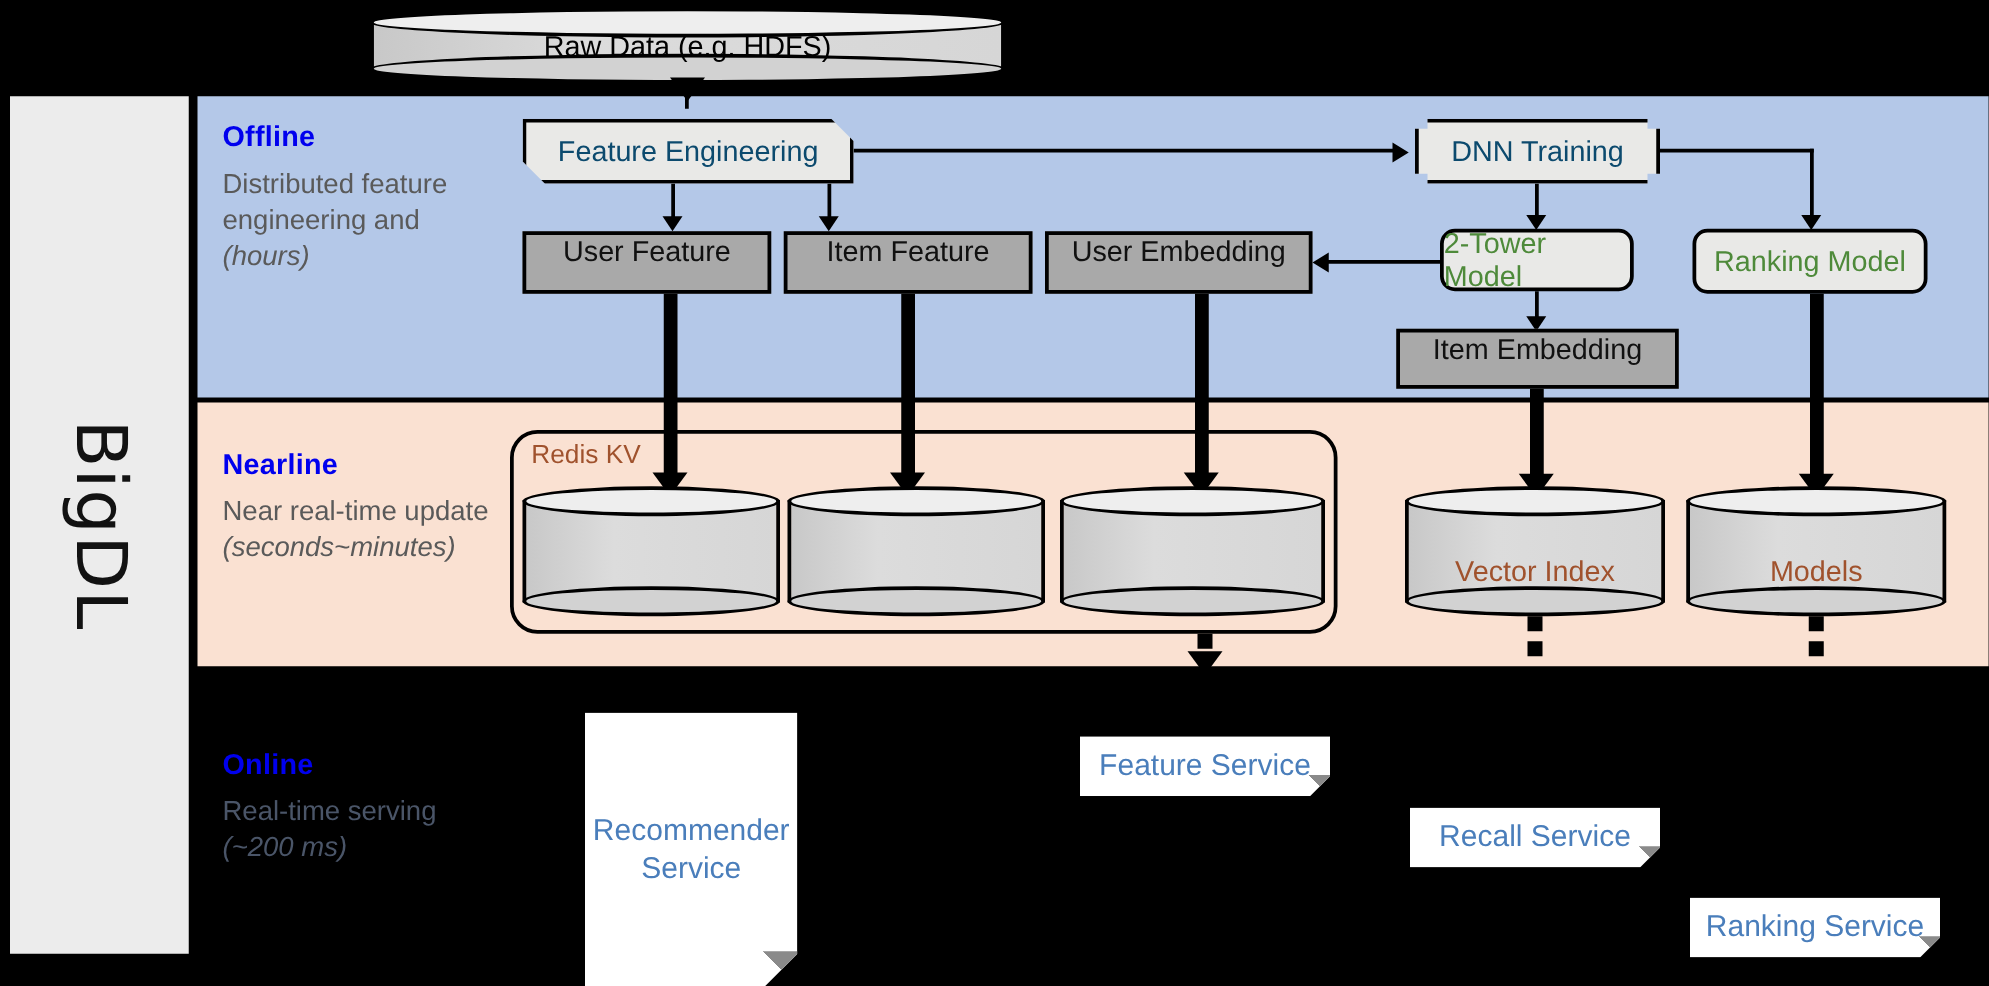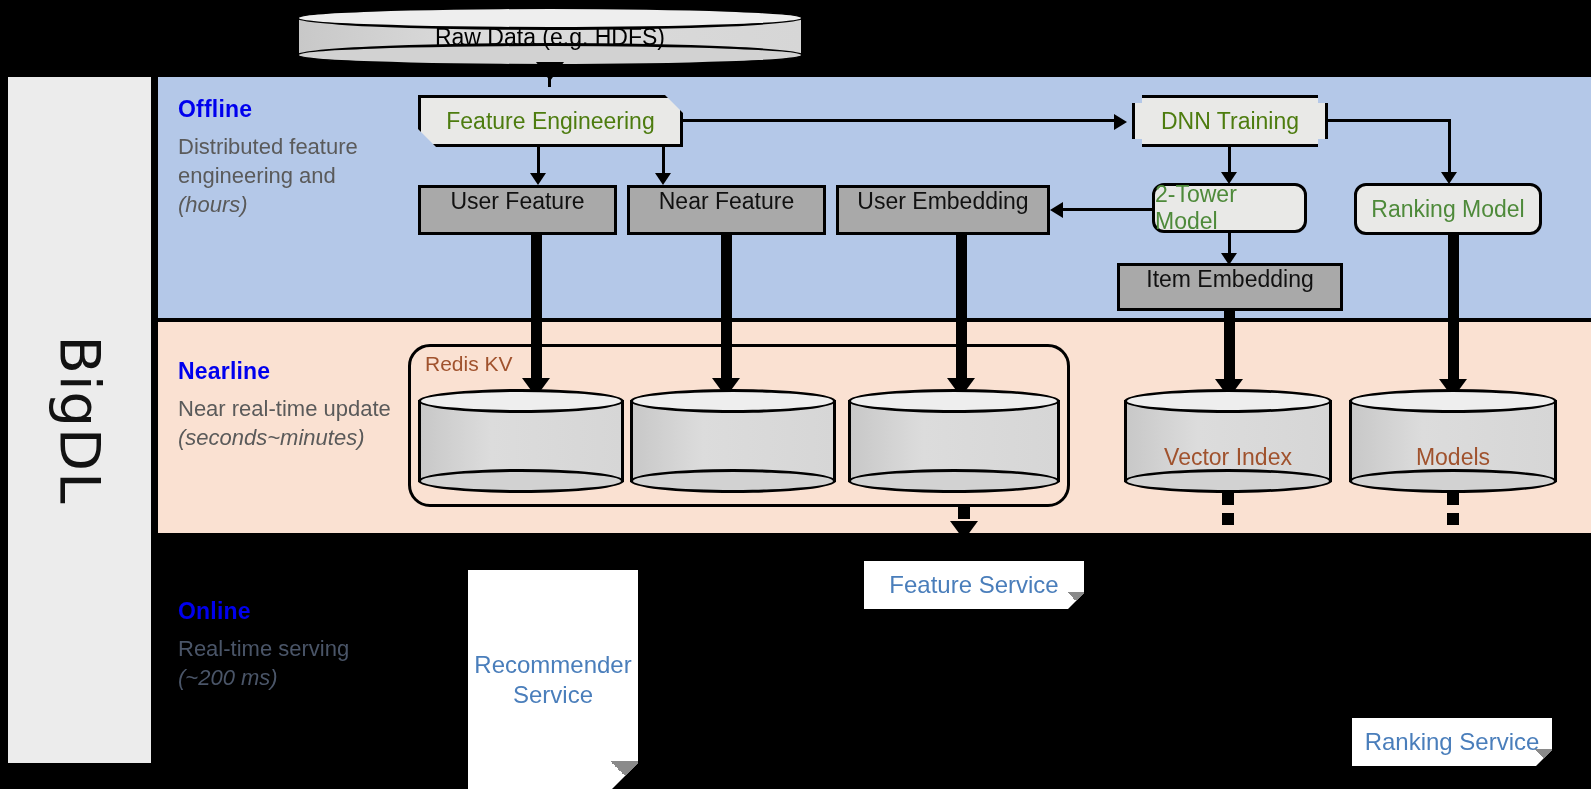"Feature Engineering" .blue-txt { color: #4d7c0f -> #0c4a6e }
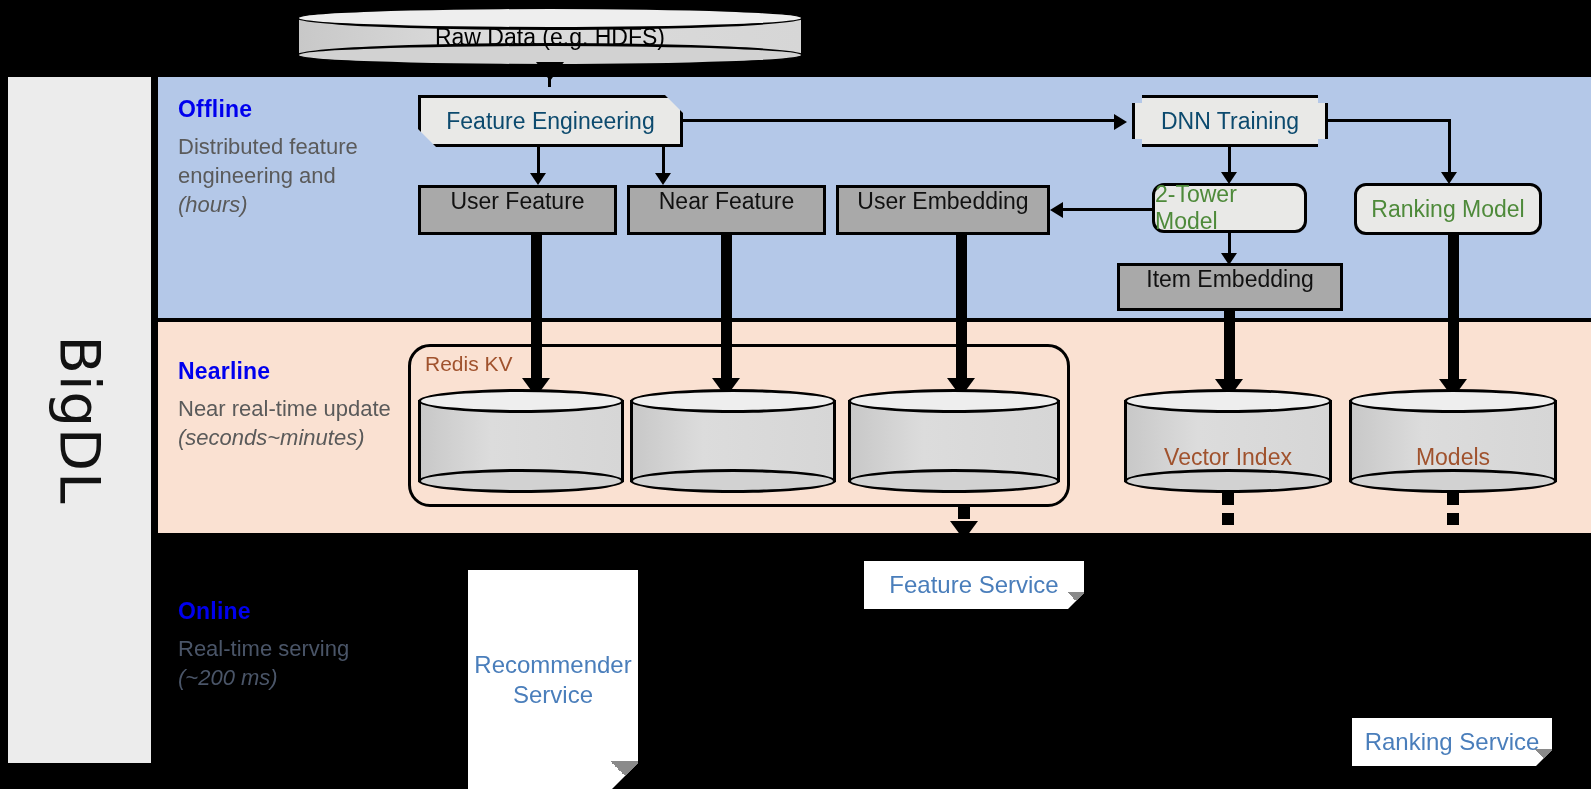"Near Feature" span { text: Near -> Item }
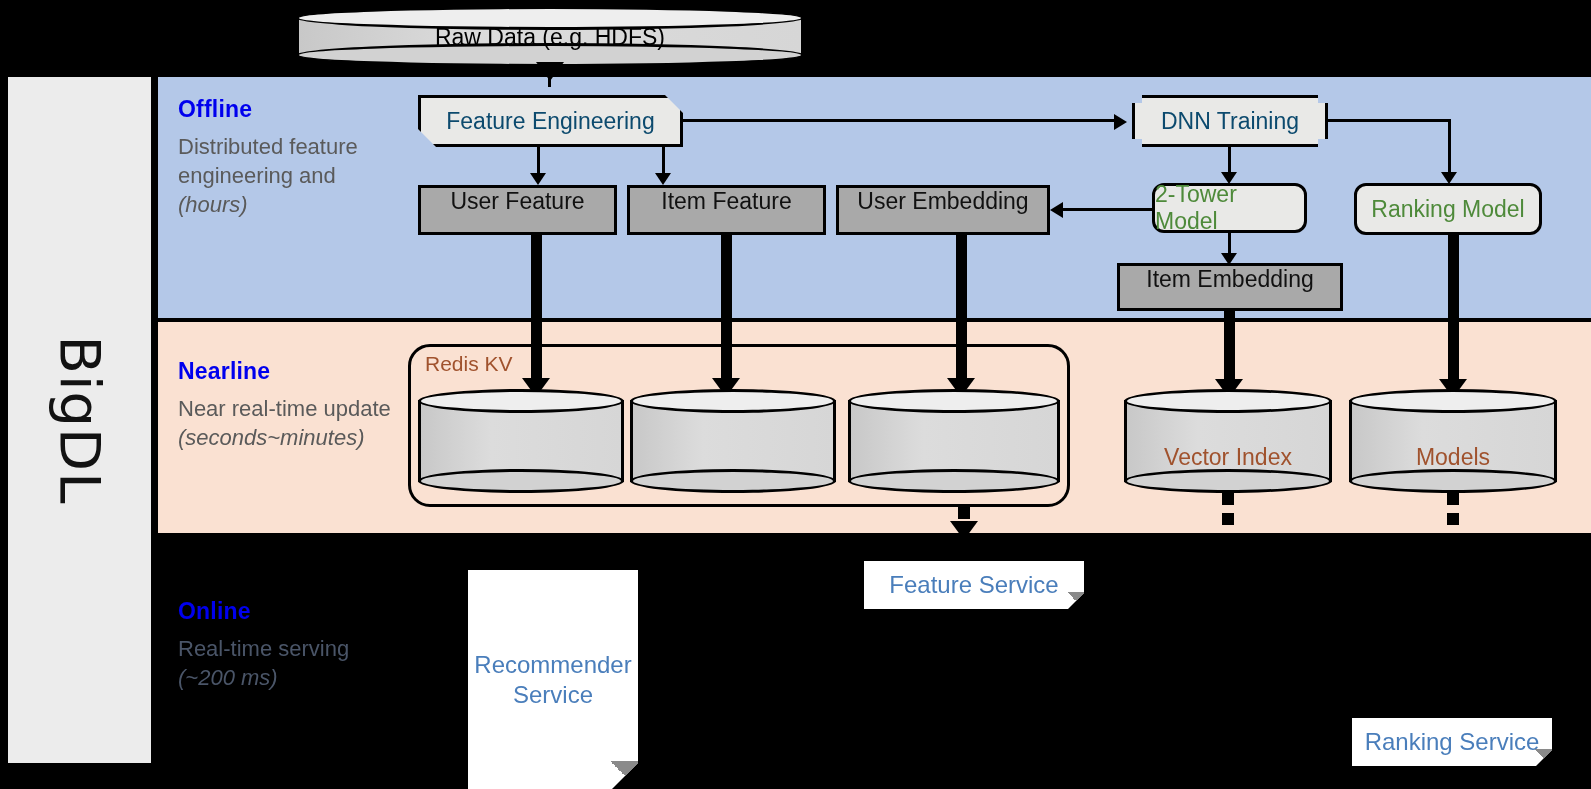"Feature Service" #doc-feature { top: 561px -> 589px; width: 220px -> 200px }
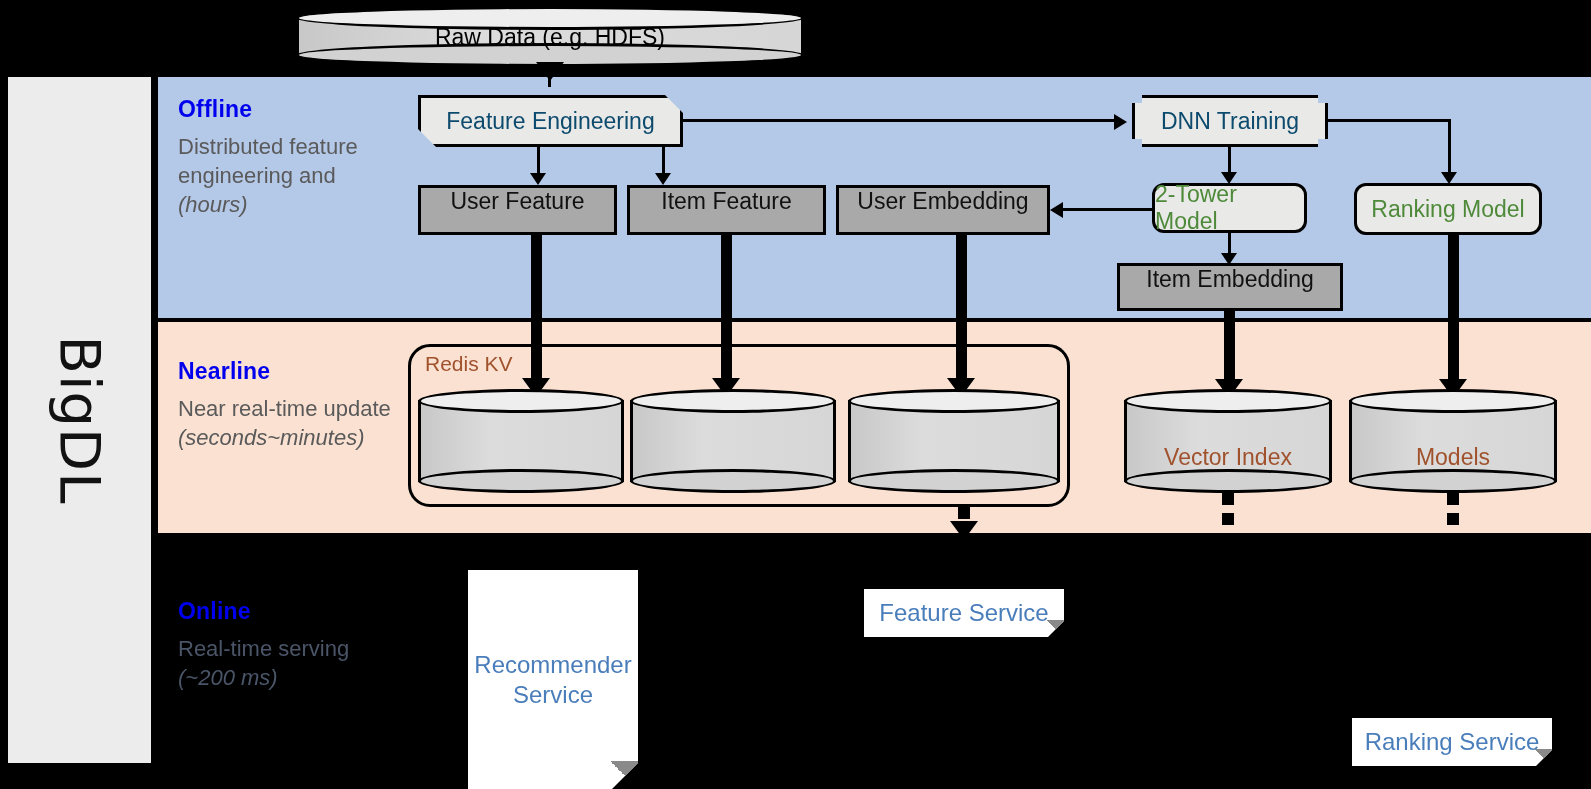"Recall Service" div.doc { html: none -> <div> <span>Recall Service</span> <span></span> </div> }
